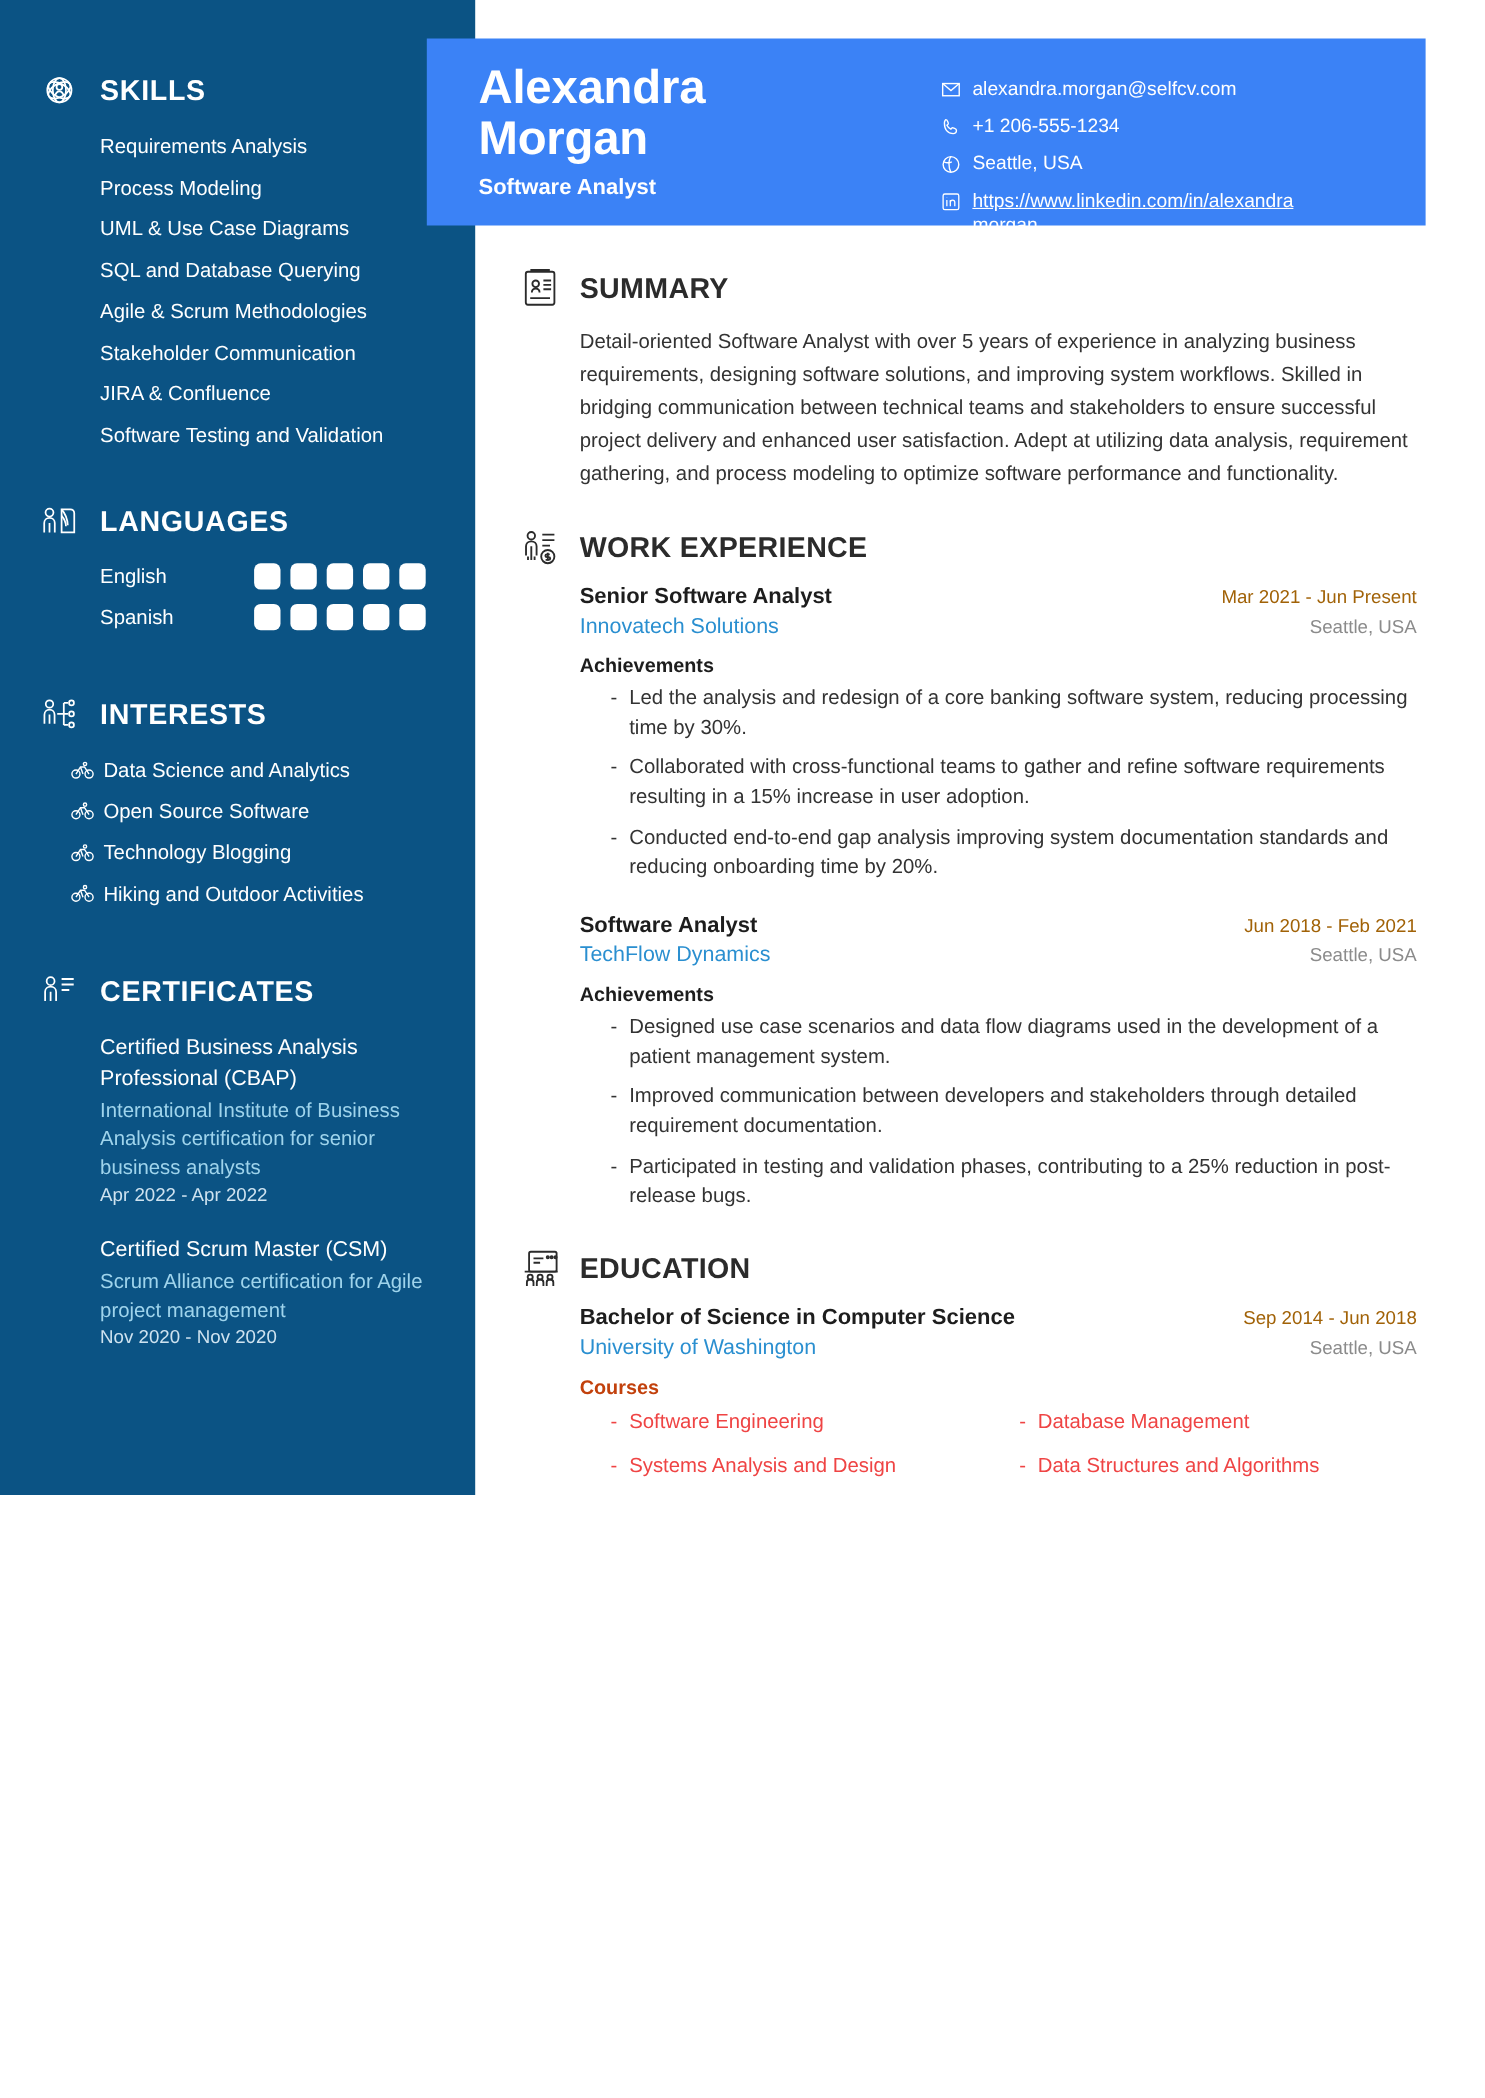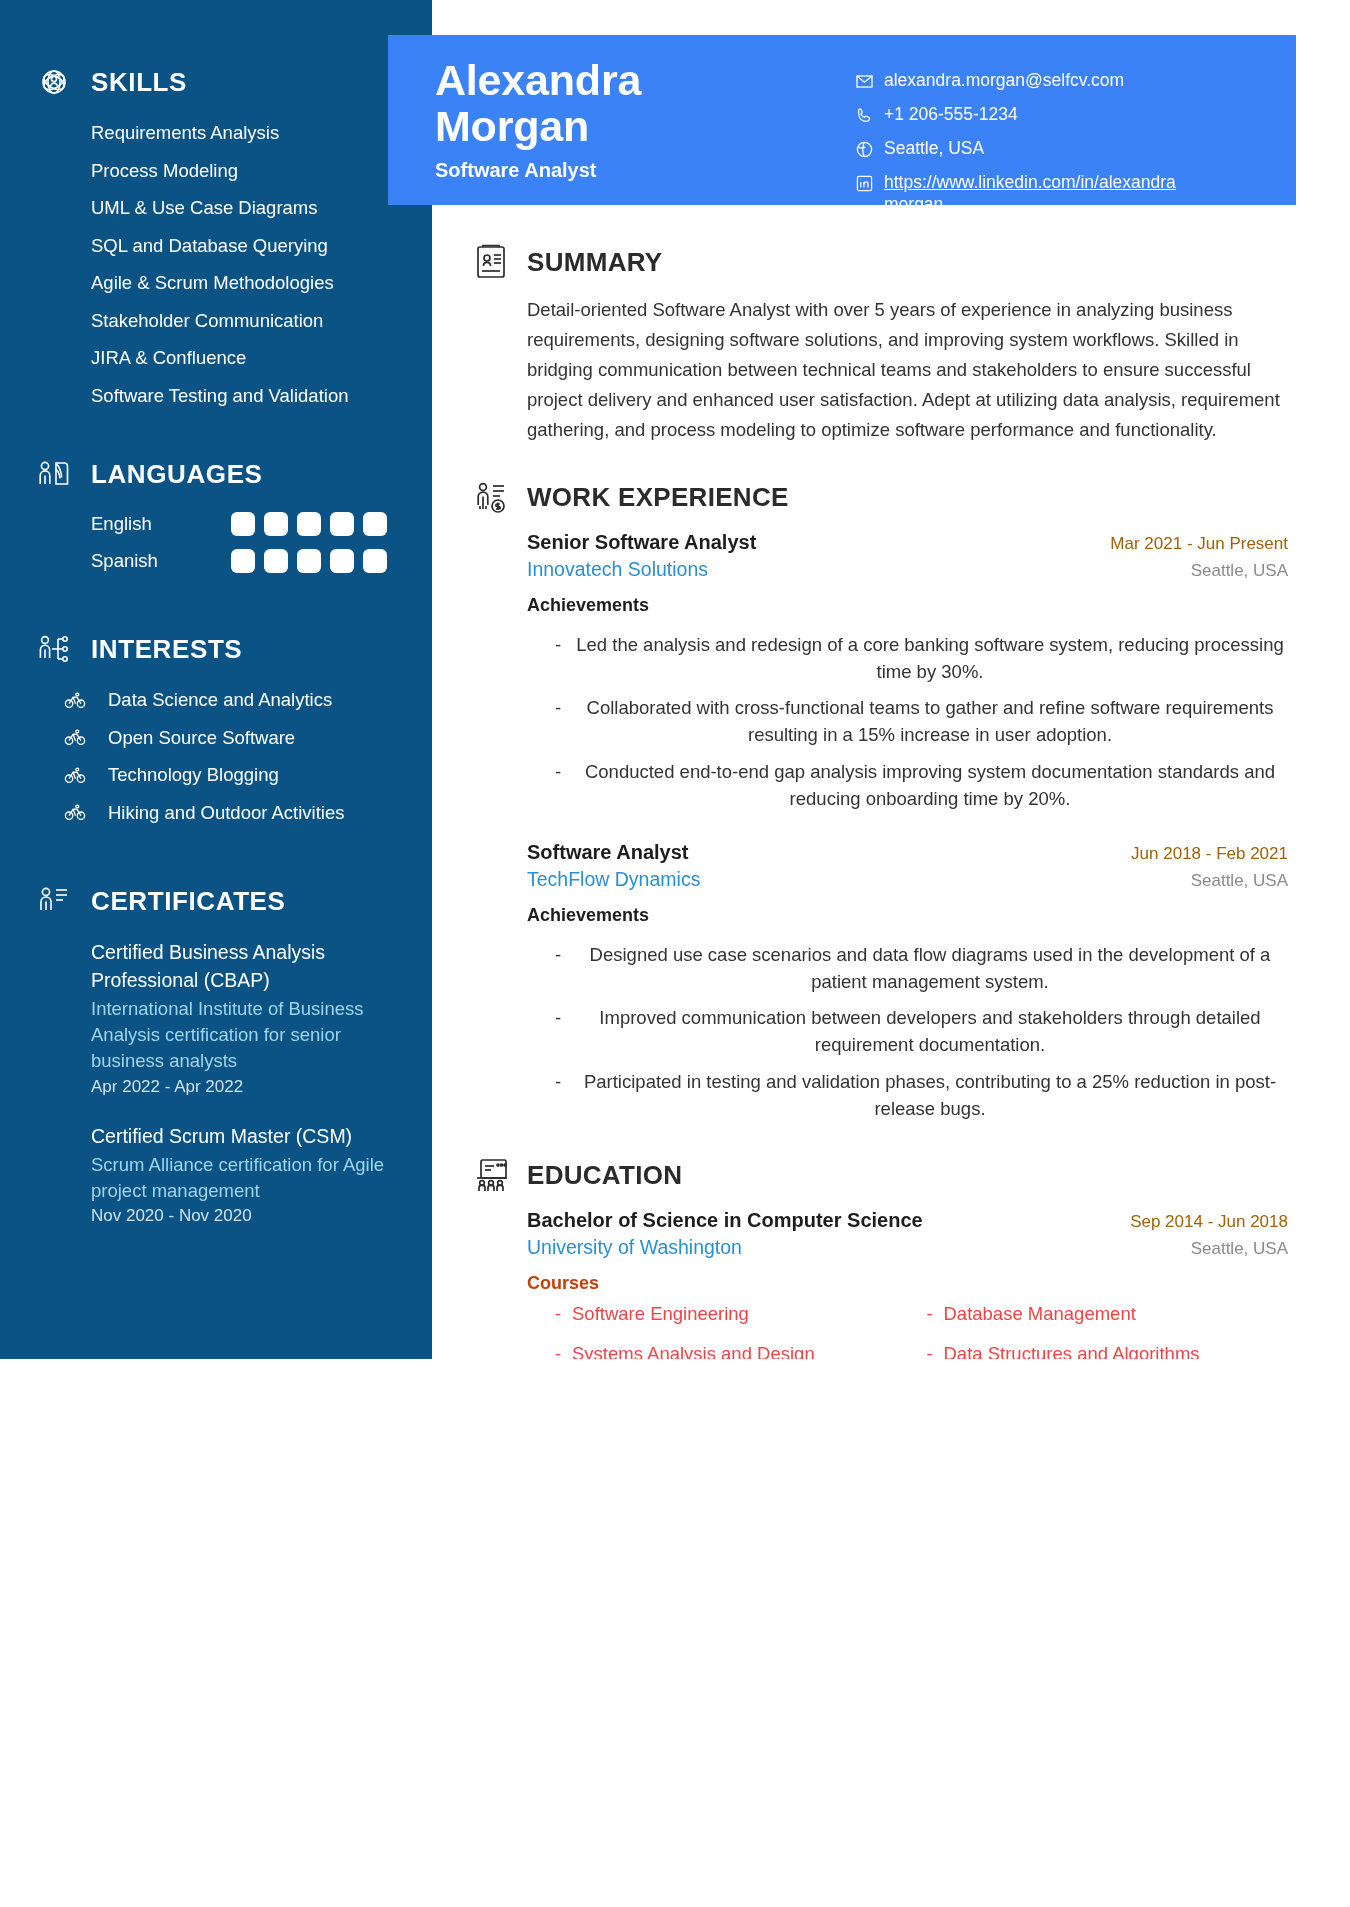"Led the analysis and redesign" ul.bullets { margin-top: 16px -> 5px; text-align: center -> none }
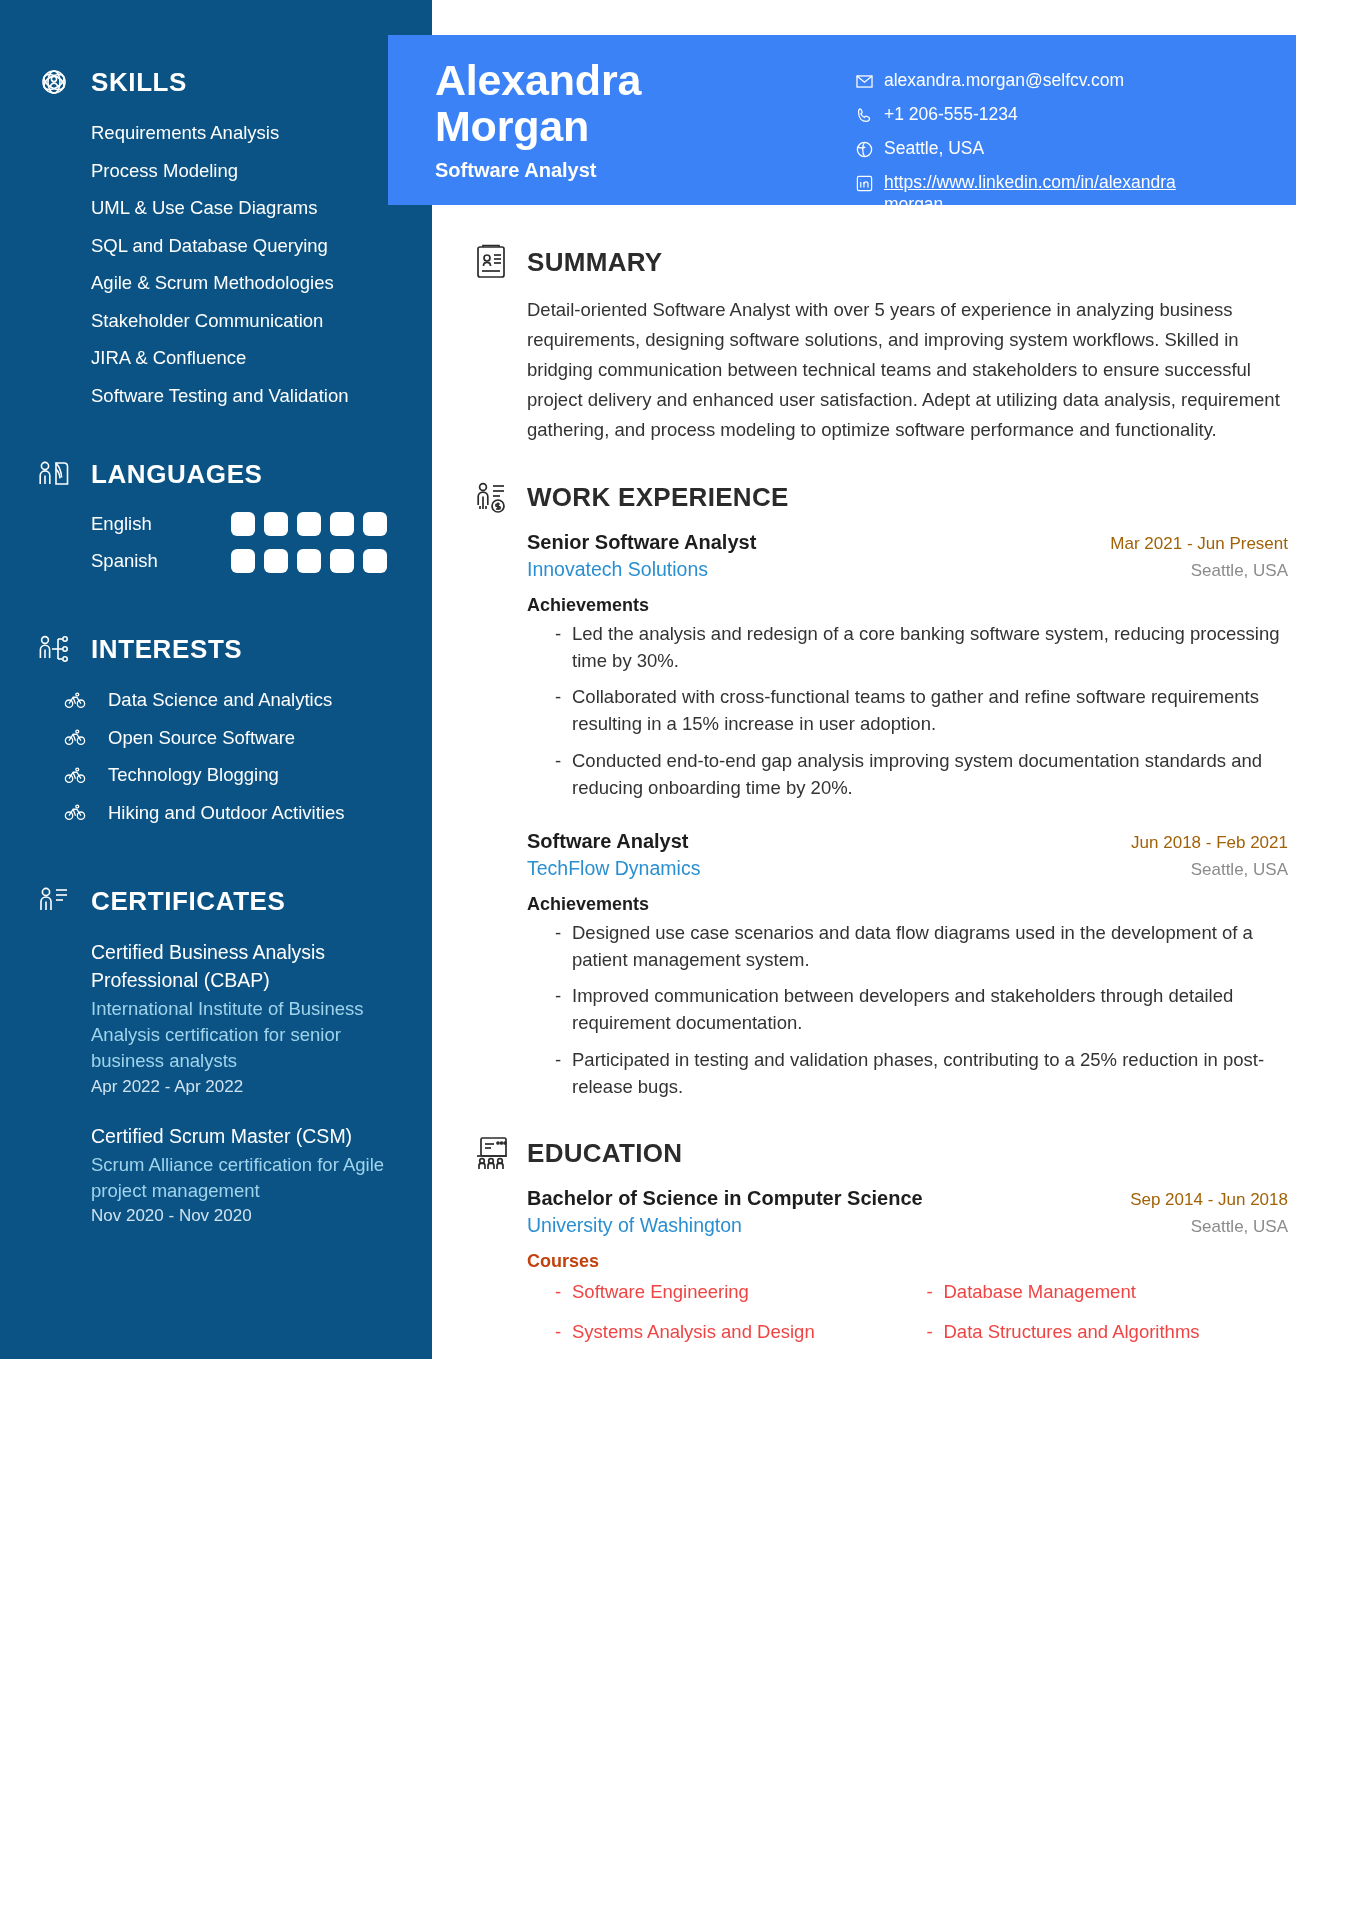"Data Science and Analytics" .interest-row { gap: 22px -> 8px }
